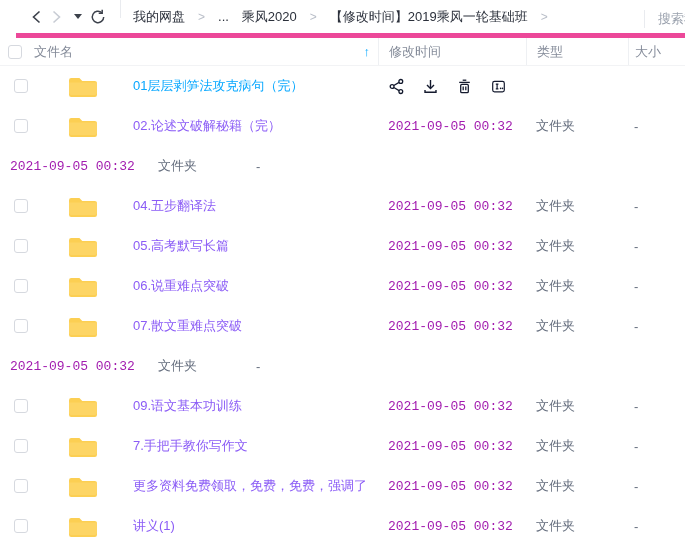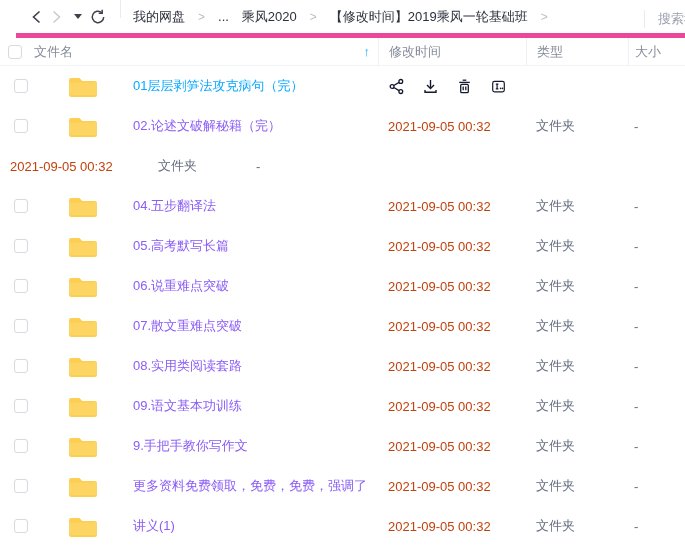"2021-09-05 00:32" .cell-date { color: #c2410c -> #a21caf; font-family: none -> Liberation Mono, monospace }
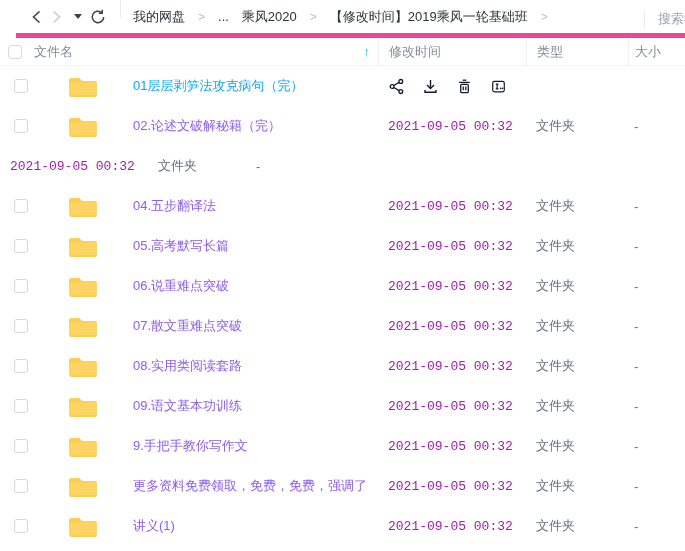"08.实用类阅读套路" div.cell-name { html: <div> <span></span> <span> <svg> <path></path> <path></path> </svg> </span> <span>08.实用类阅读套路</span> </div> -> none }
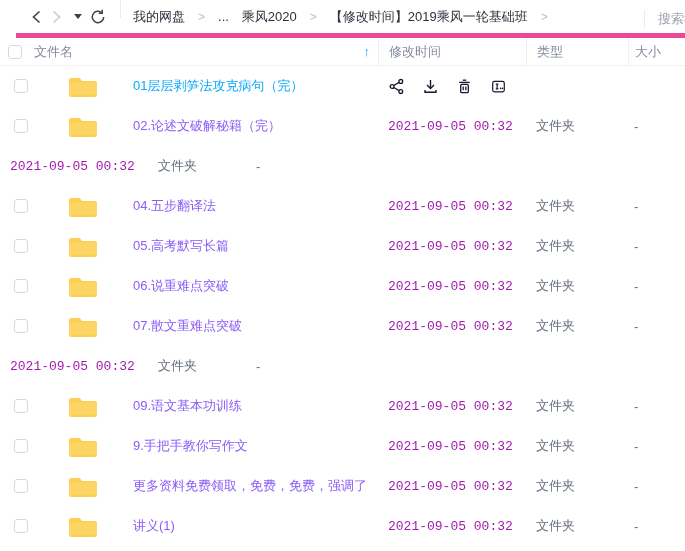"9.手把手教你写作文" span.fname { text: 9 -> 7 }
